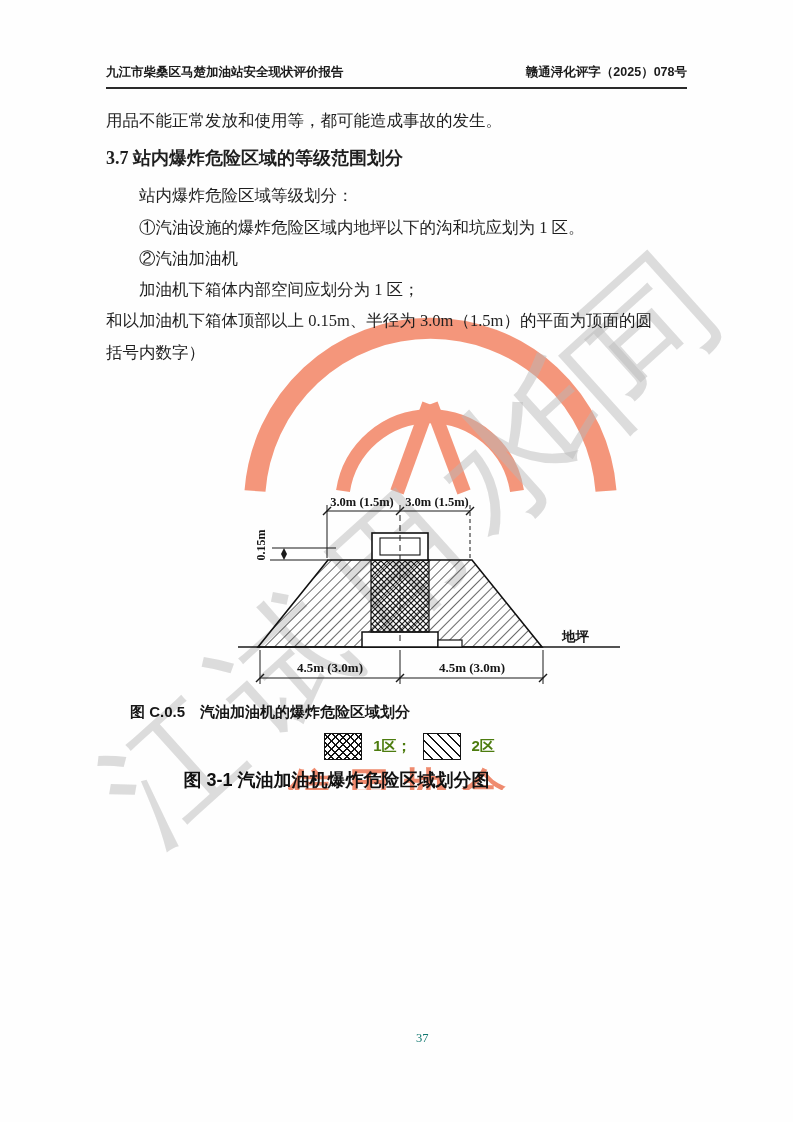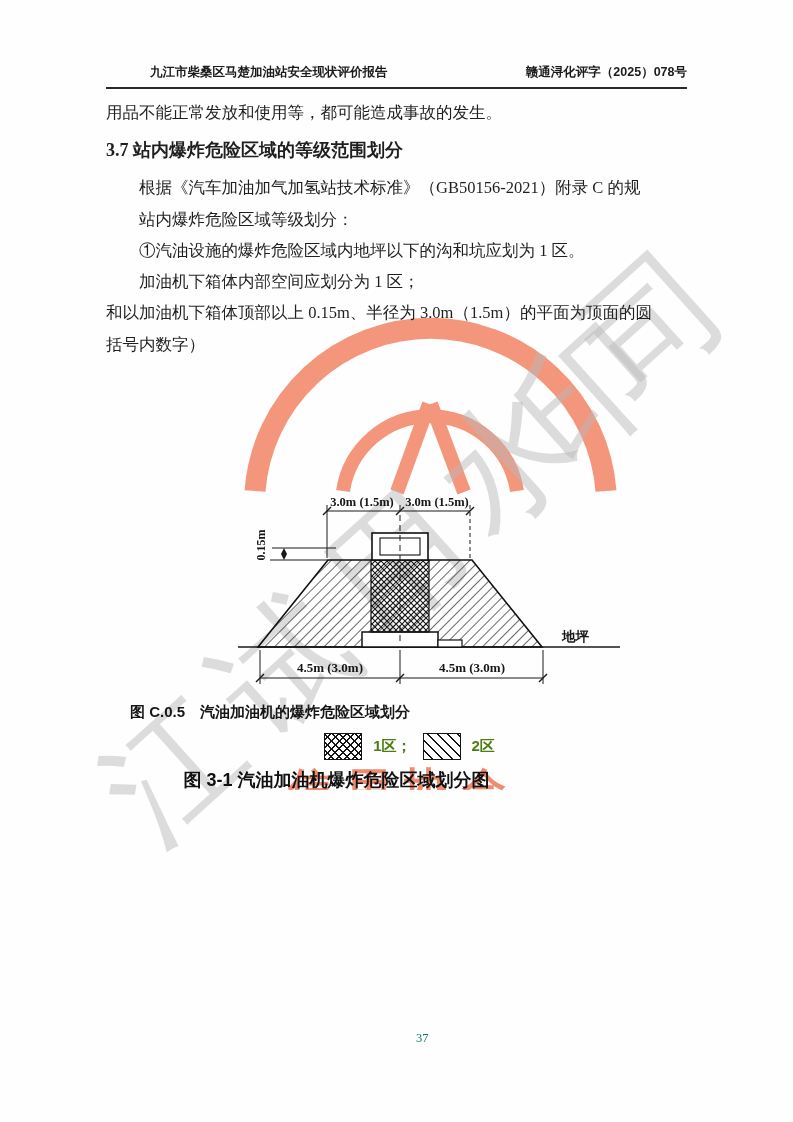"九江市柴桑区马楚加油站安全现状评价报告" .hdr-left { margin-left: 44px -> none }
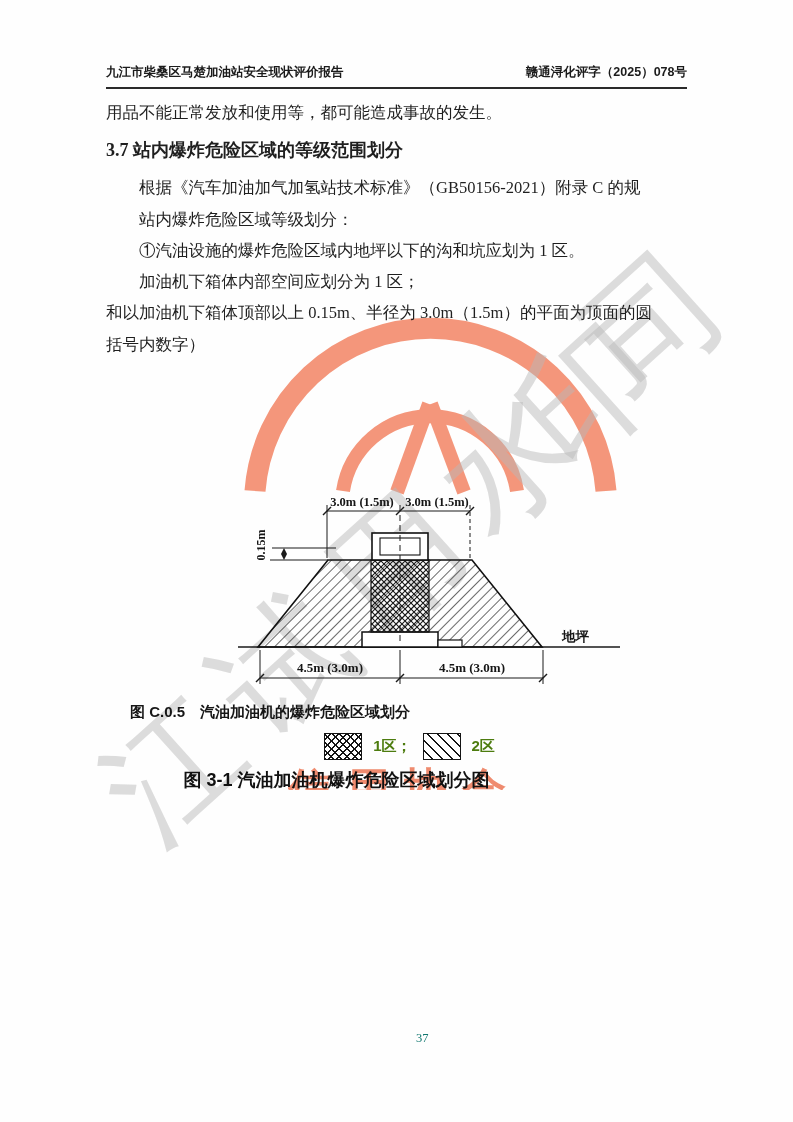"用品不能正常发放和使用等，都可能造成事故的发生。" .col { margin-top: none -> 8px }
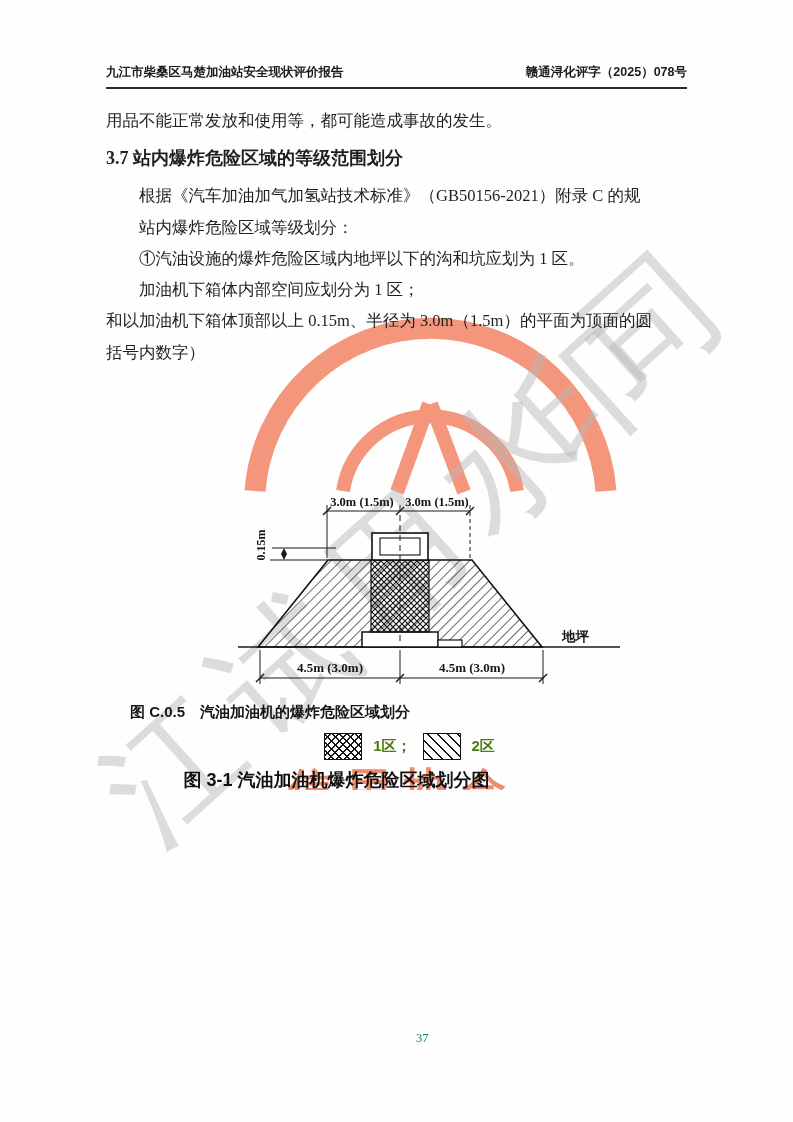"根据《汽车加油加气加氢站技术标准》（GB50156-2021）附录 C 的规" div.tline { html: <div>根据《汽车加油加气加氢站技术标准》（GB50156-2021）附录 C 的规</div> -> none }
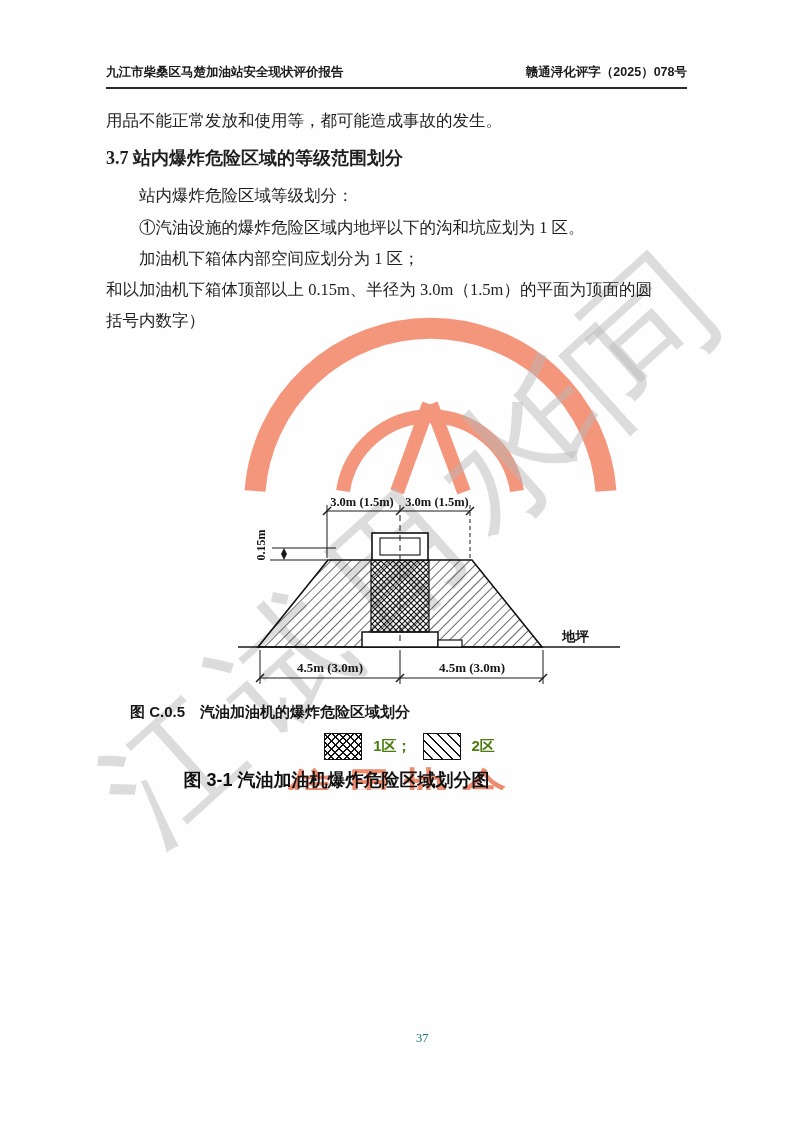"②汽油加油机" div.tline { html: none -> <div>②汽油加油机</div> }
